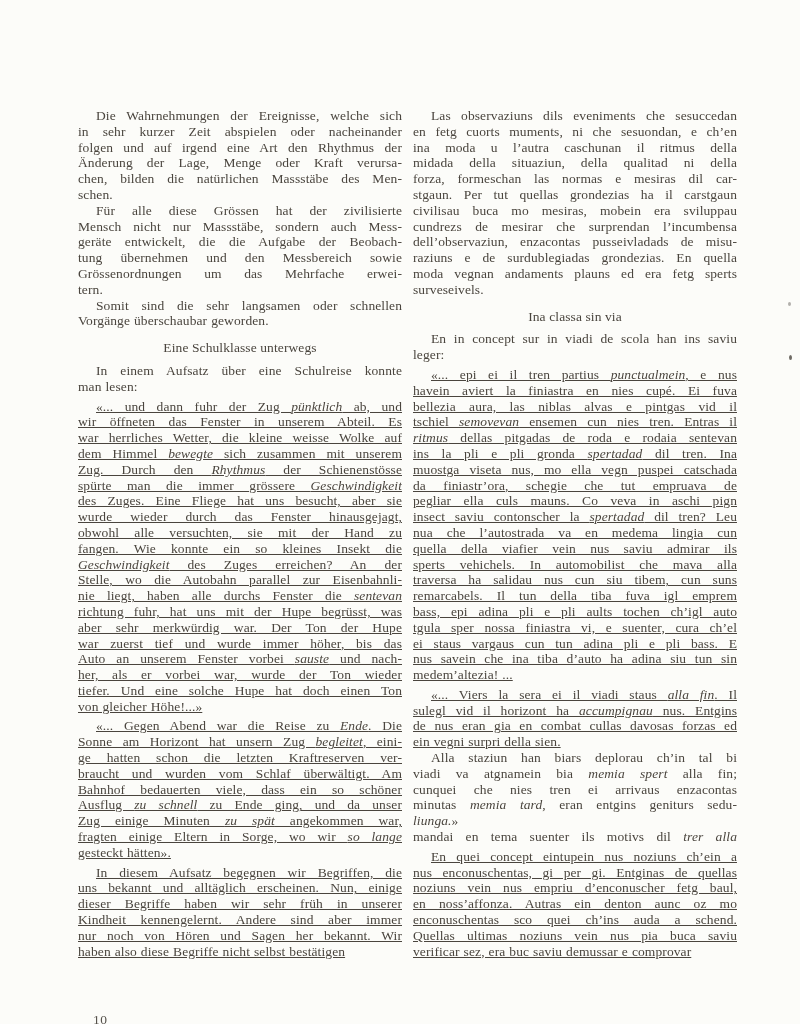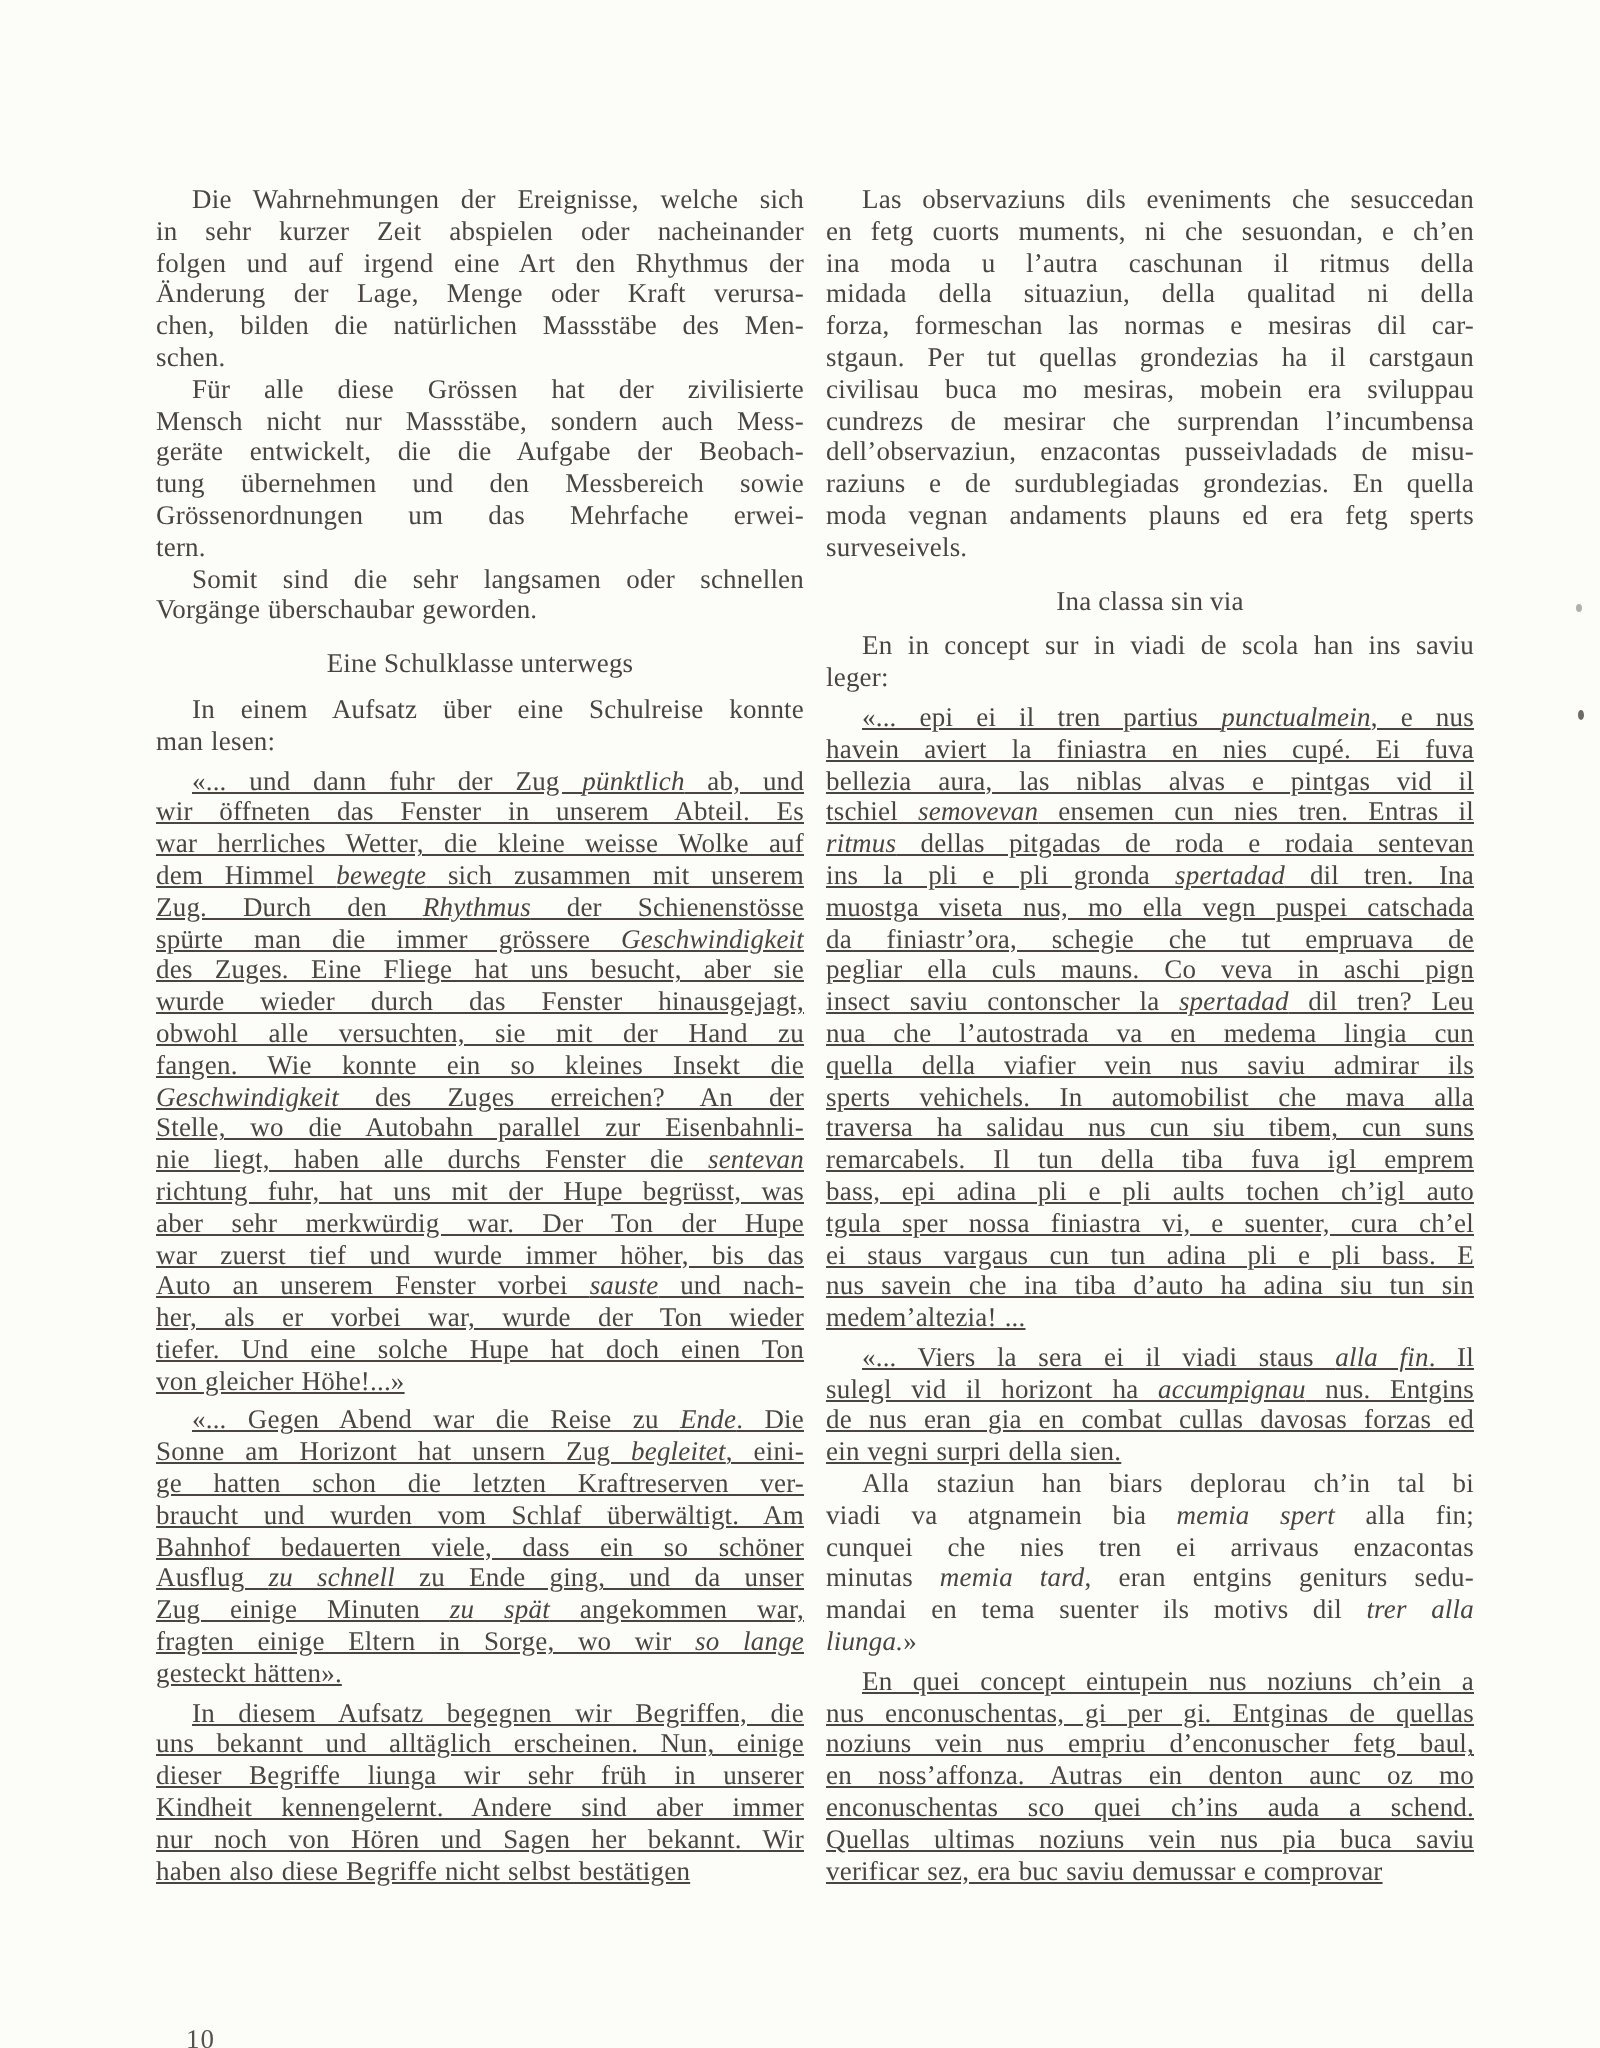"Die Wahrnehmungen der Ereignisse, welche" .col { margin-top: none -> 16px }
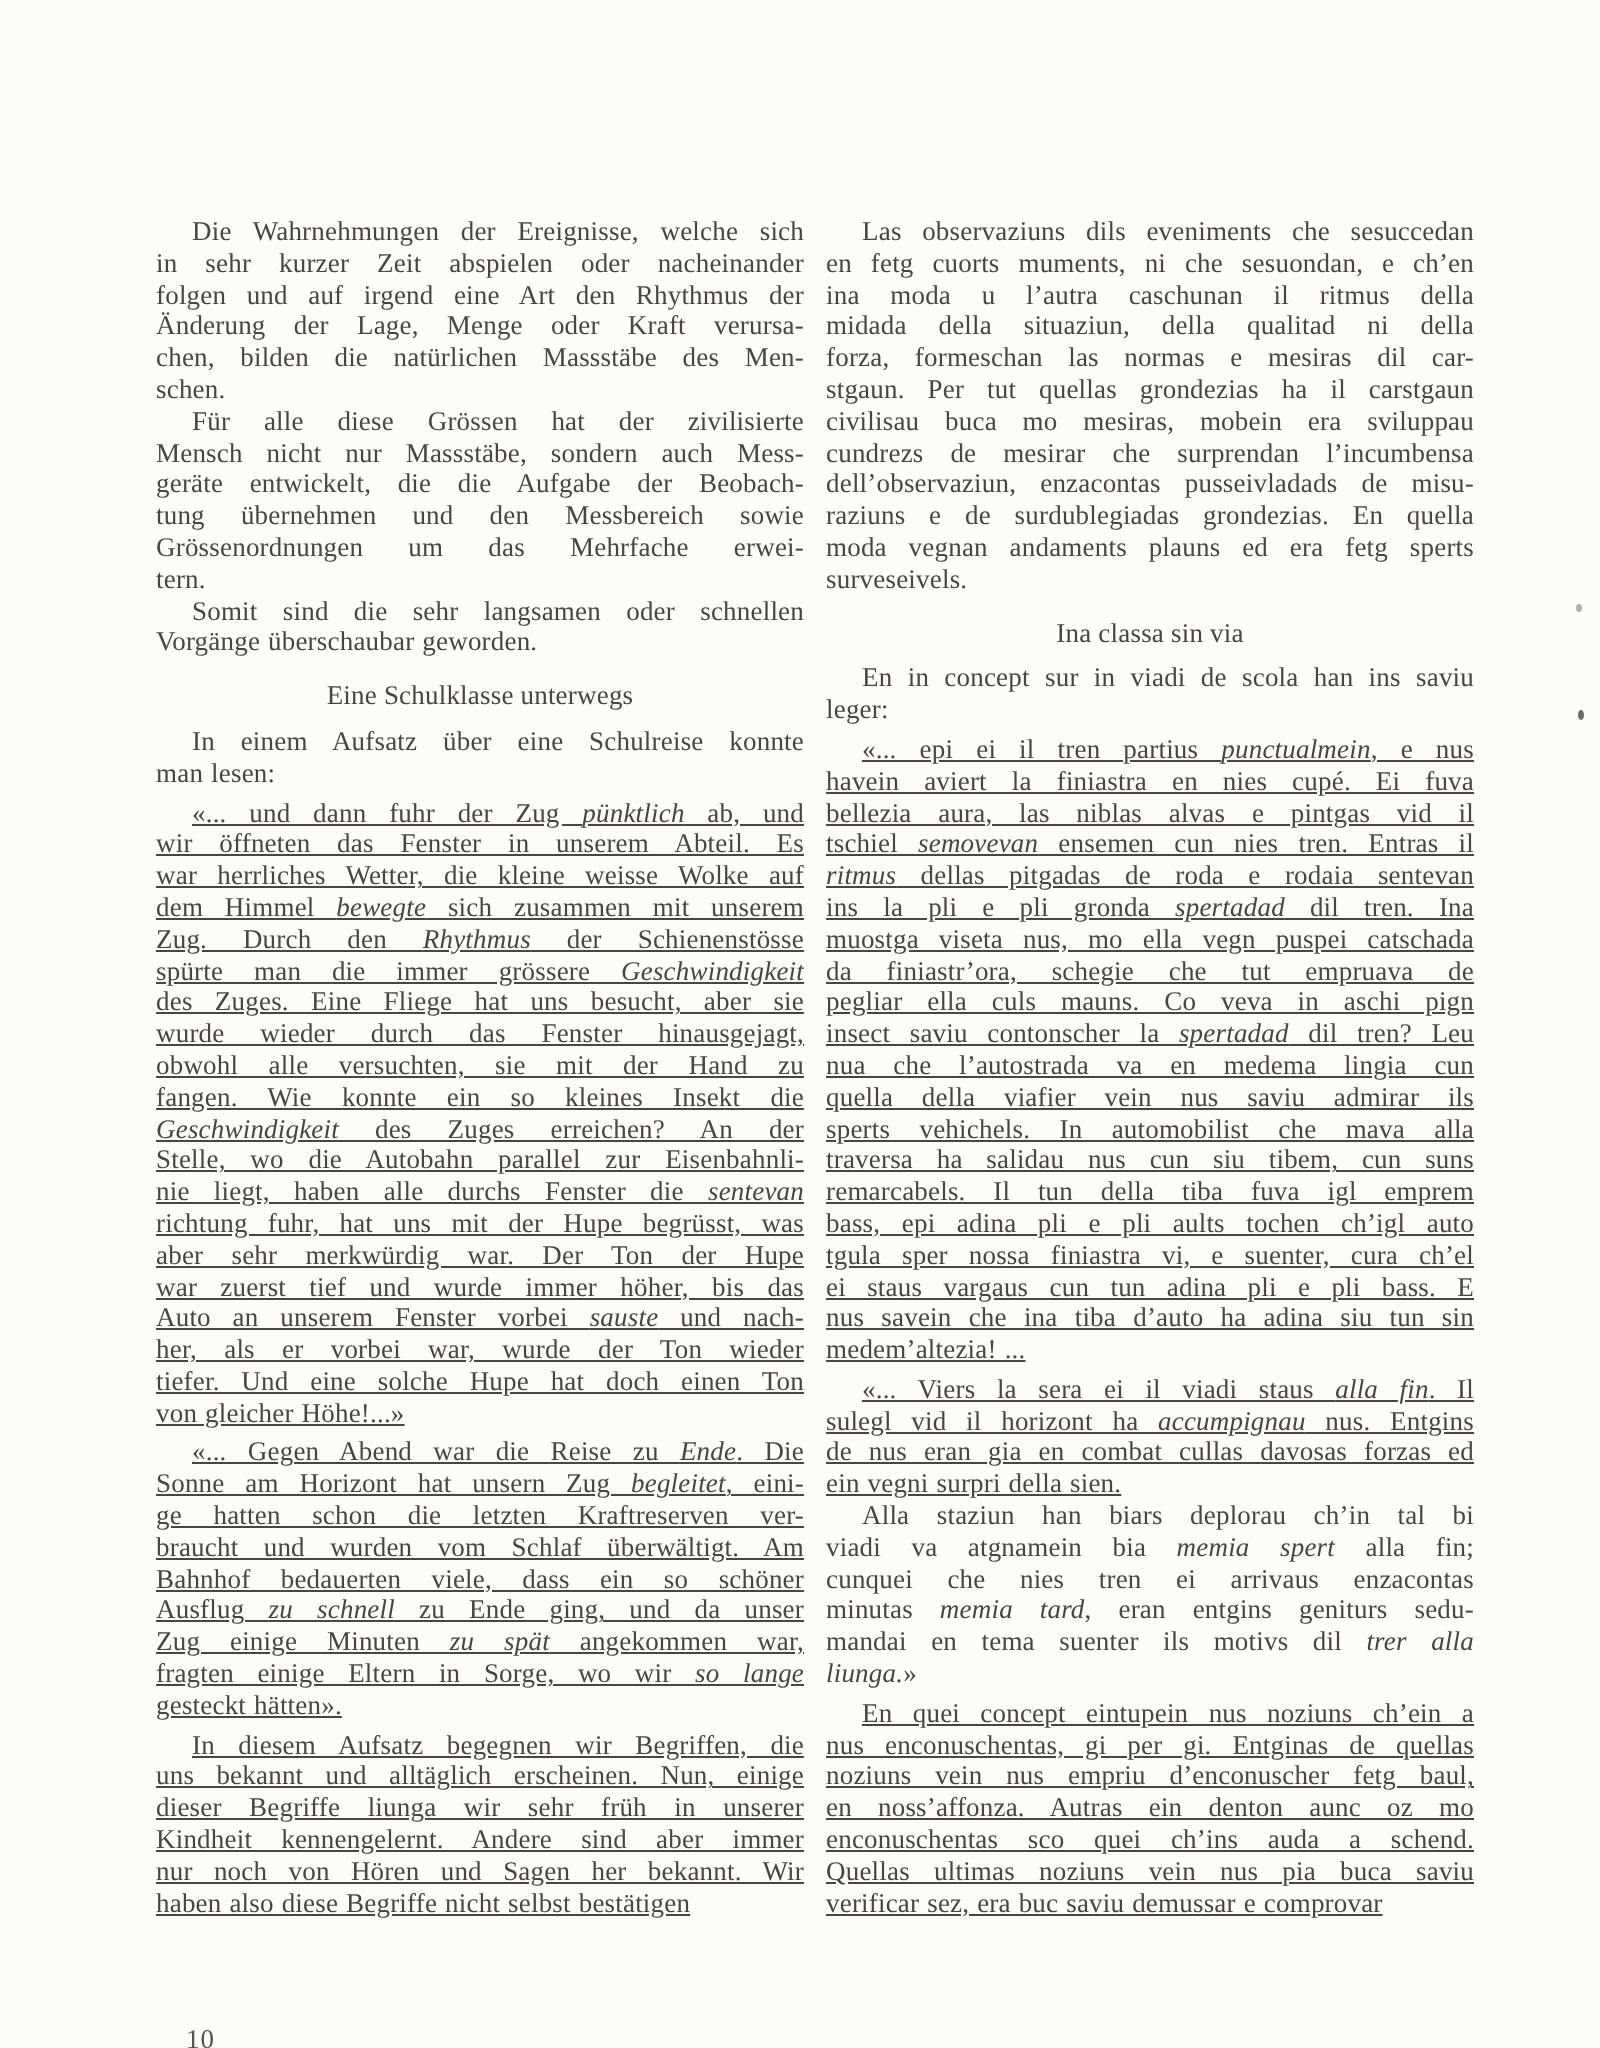"mandai en tema suenter ils" div.line { order: before "liunga.»" -> after "liunga.»" }
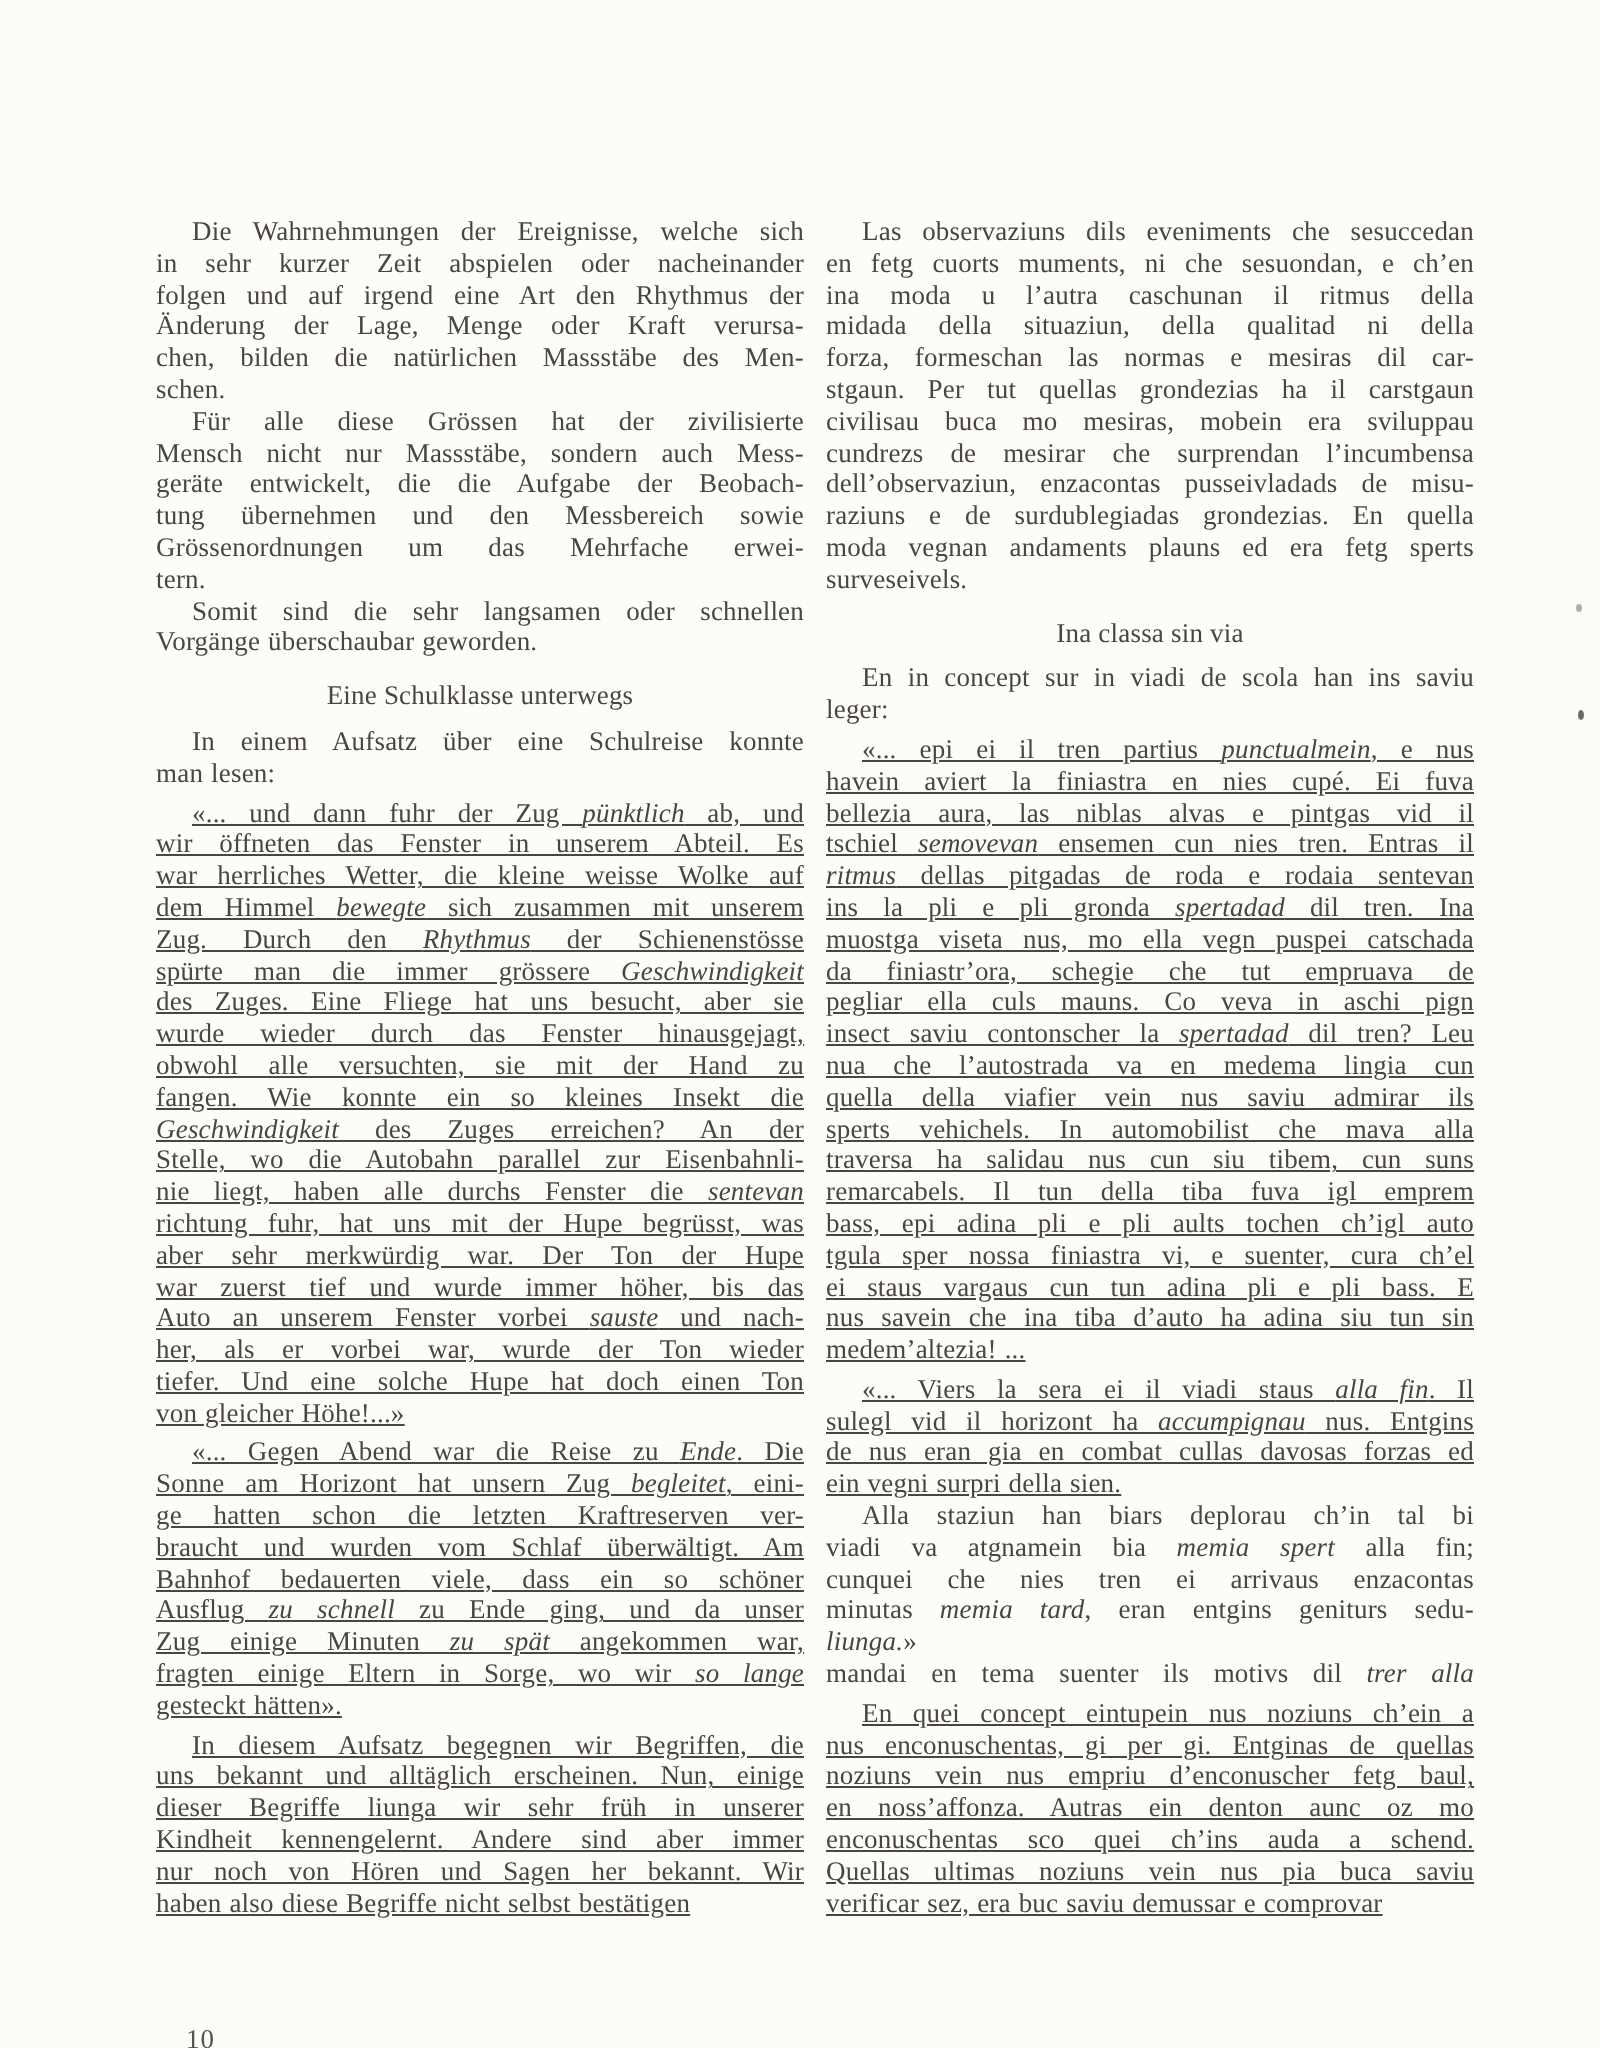"dieser Begriffe liunga wir sehr" div.line { text: liunga -> haben }
